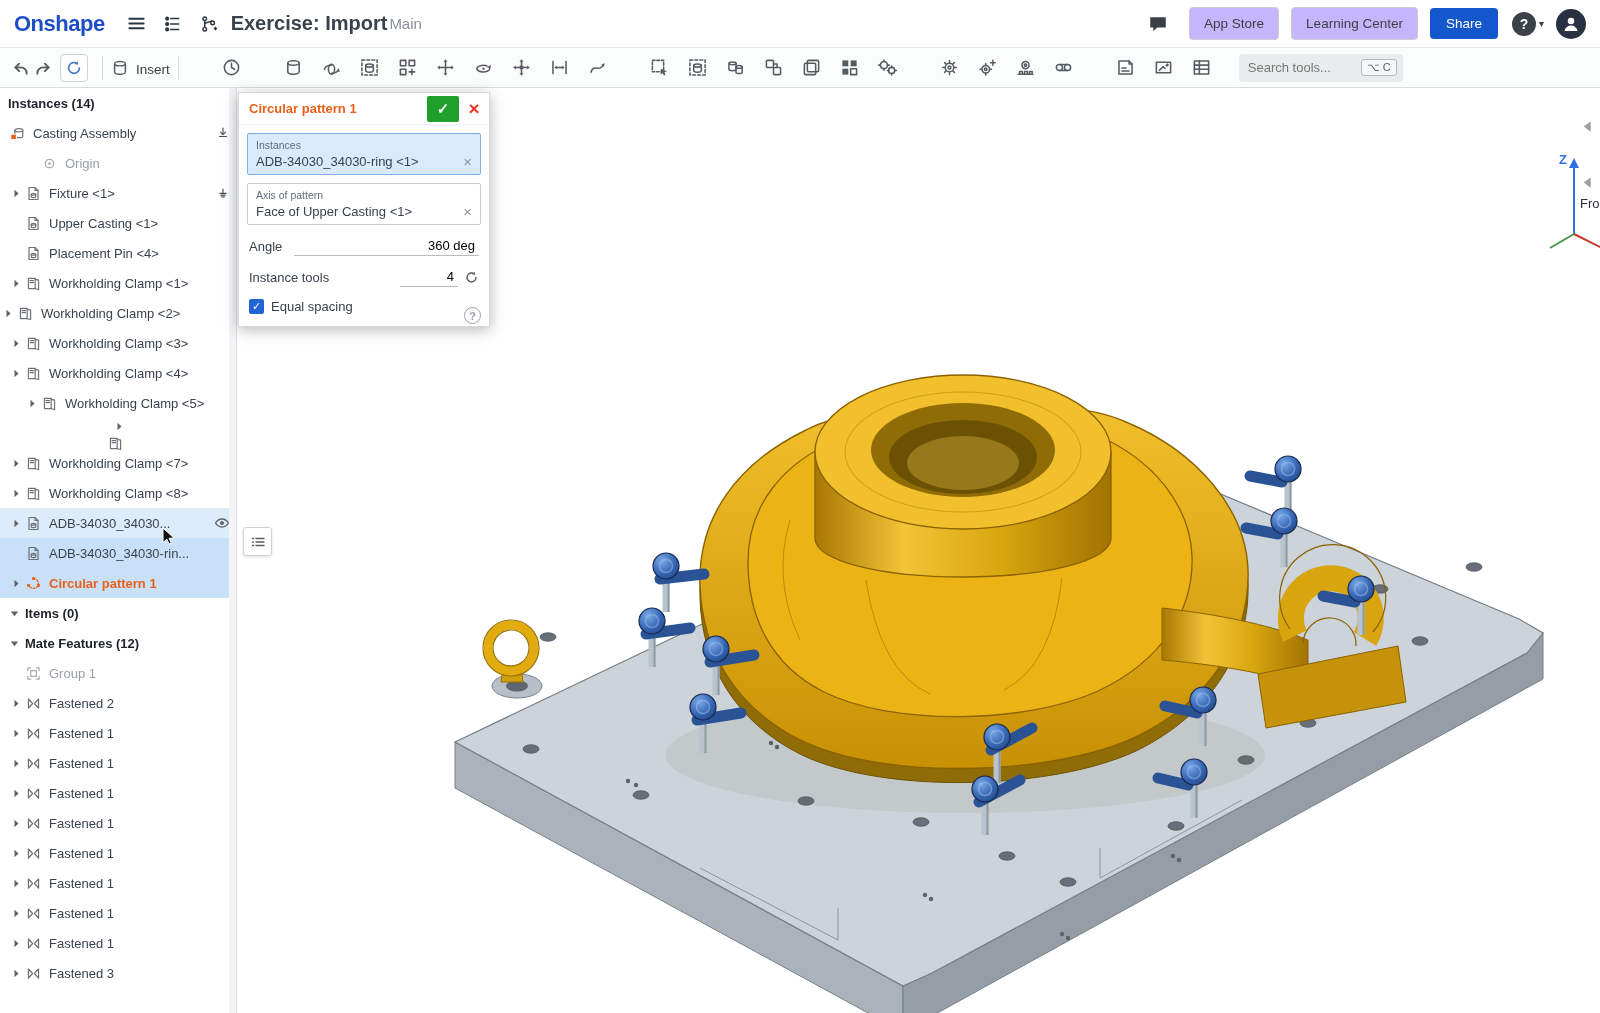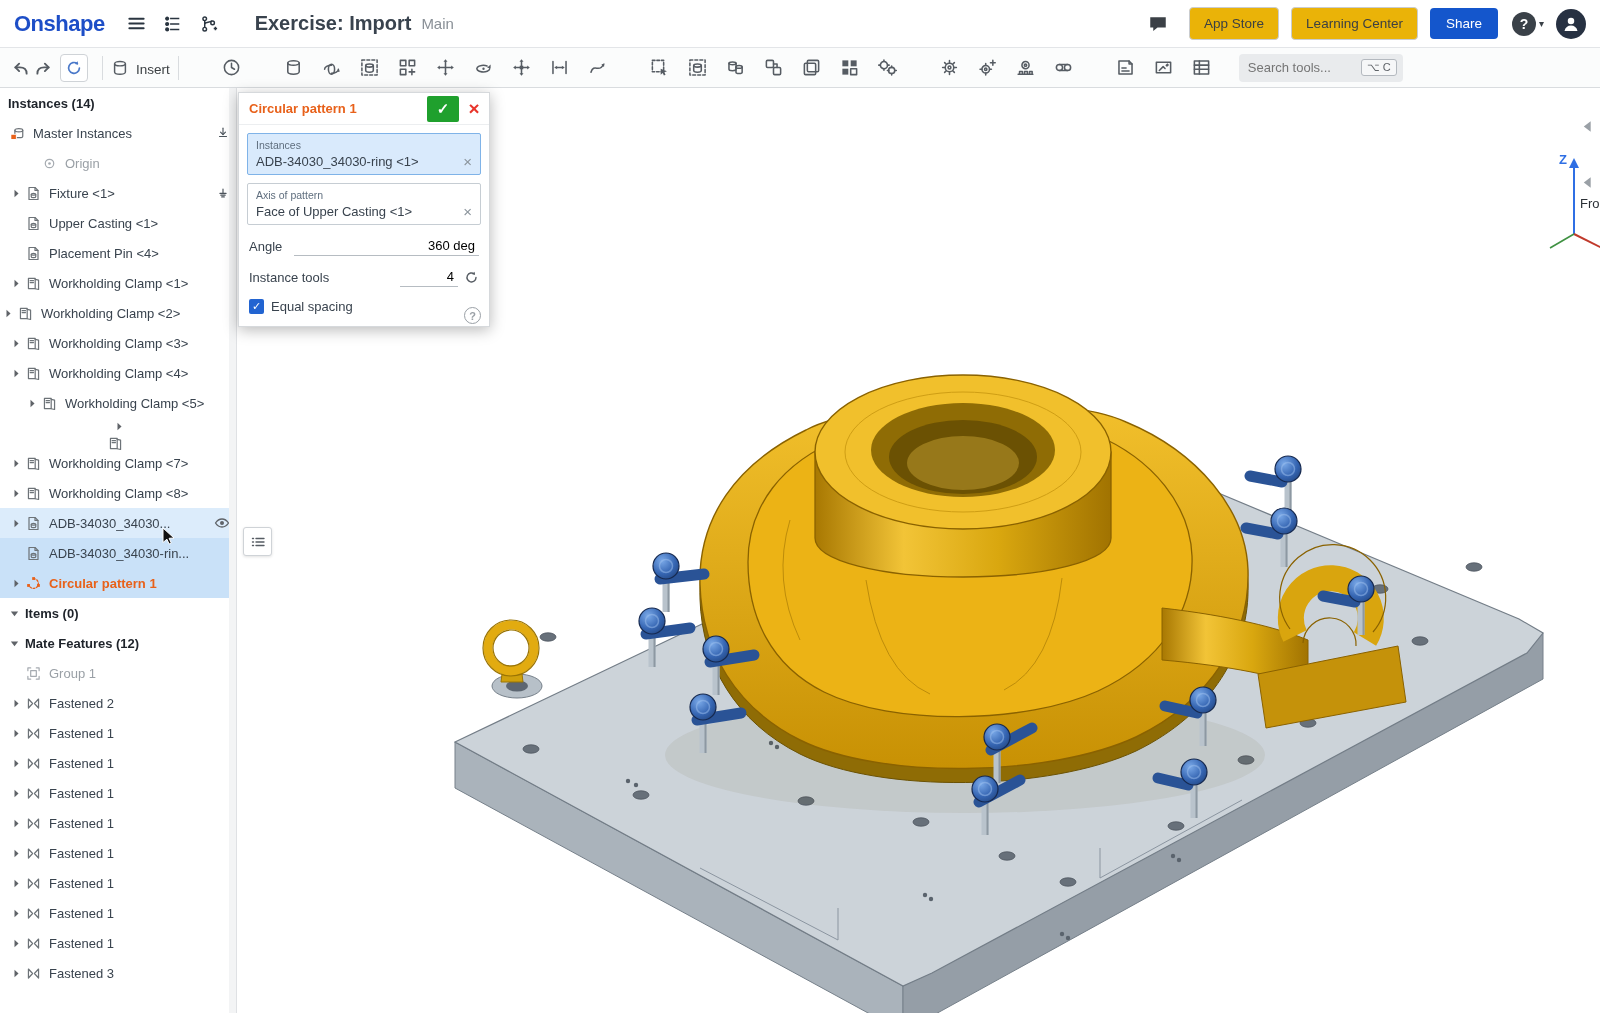"Exercise: Import" .doc-title { margin-left: 24px -> 0 }
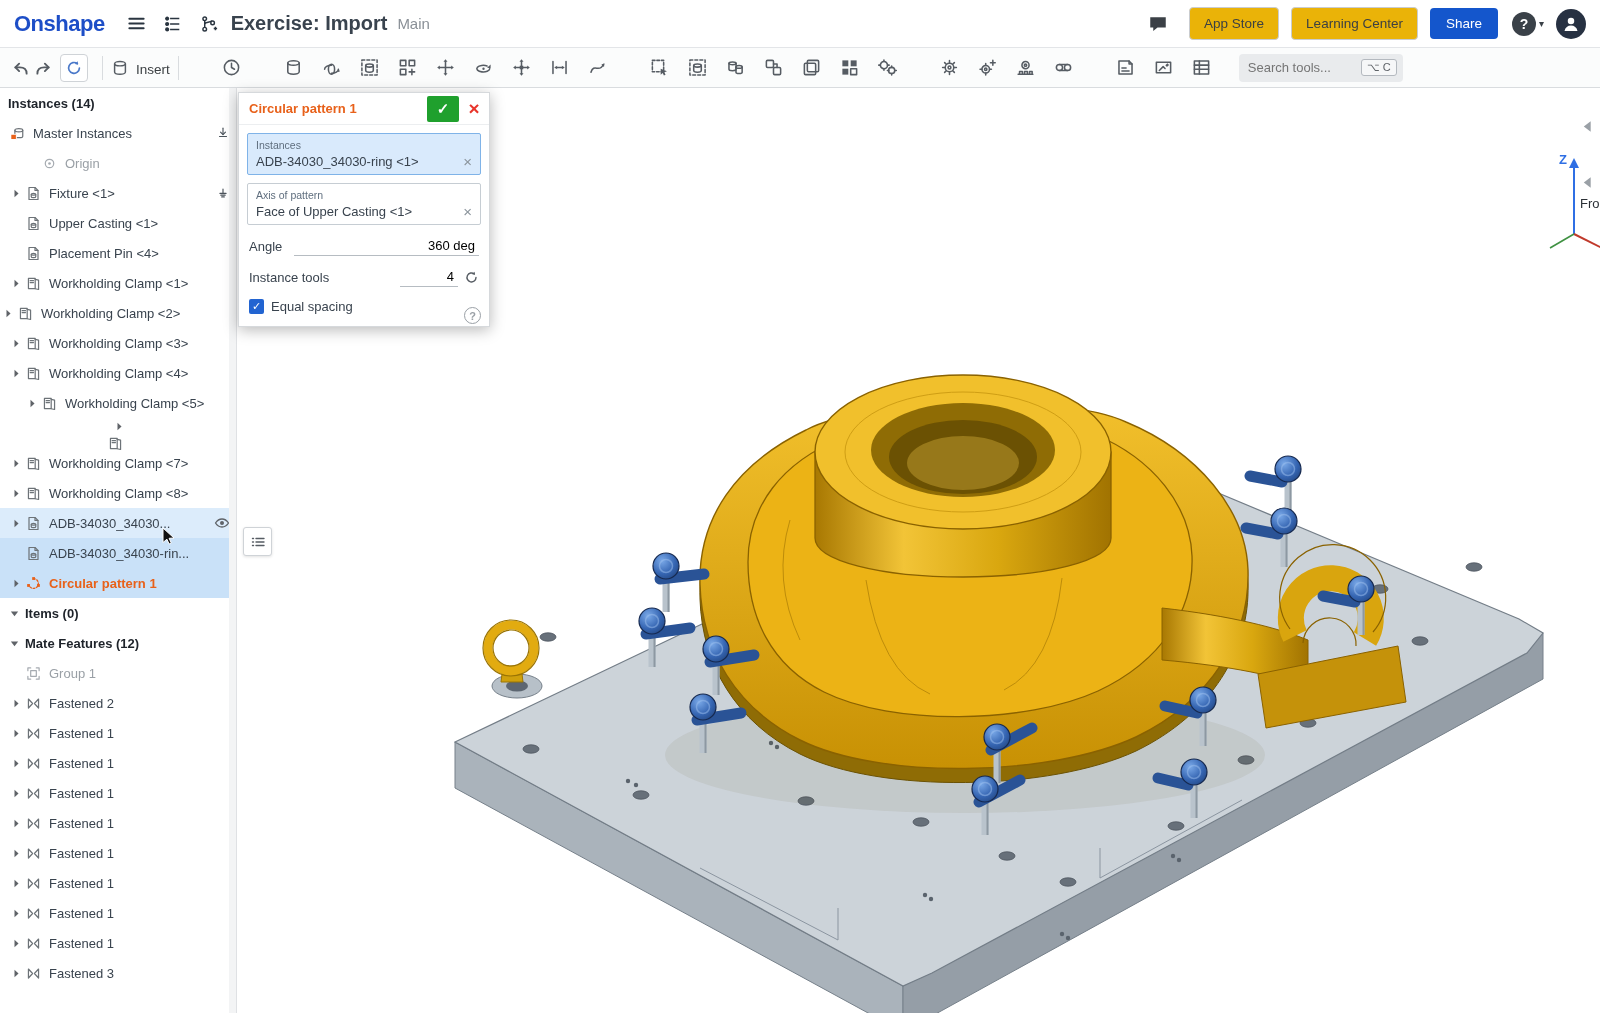"Main" .workspace { margin-left: 10px -> 2px }
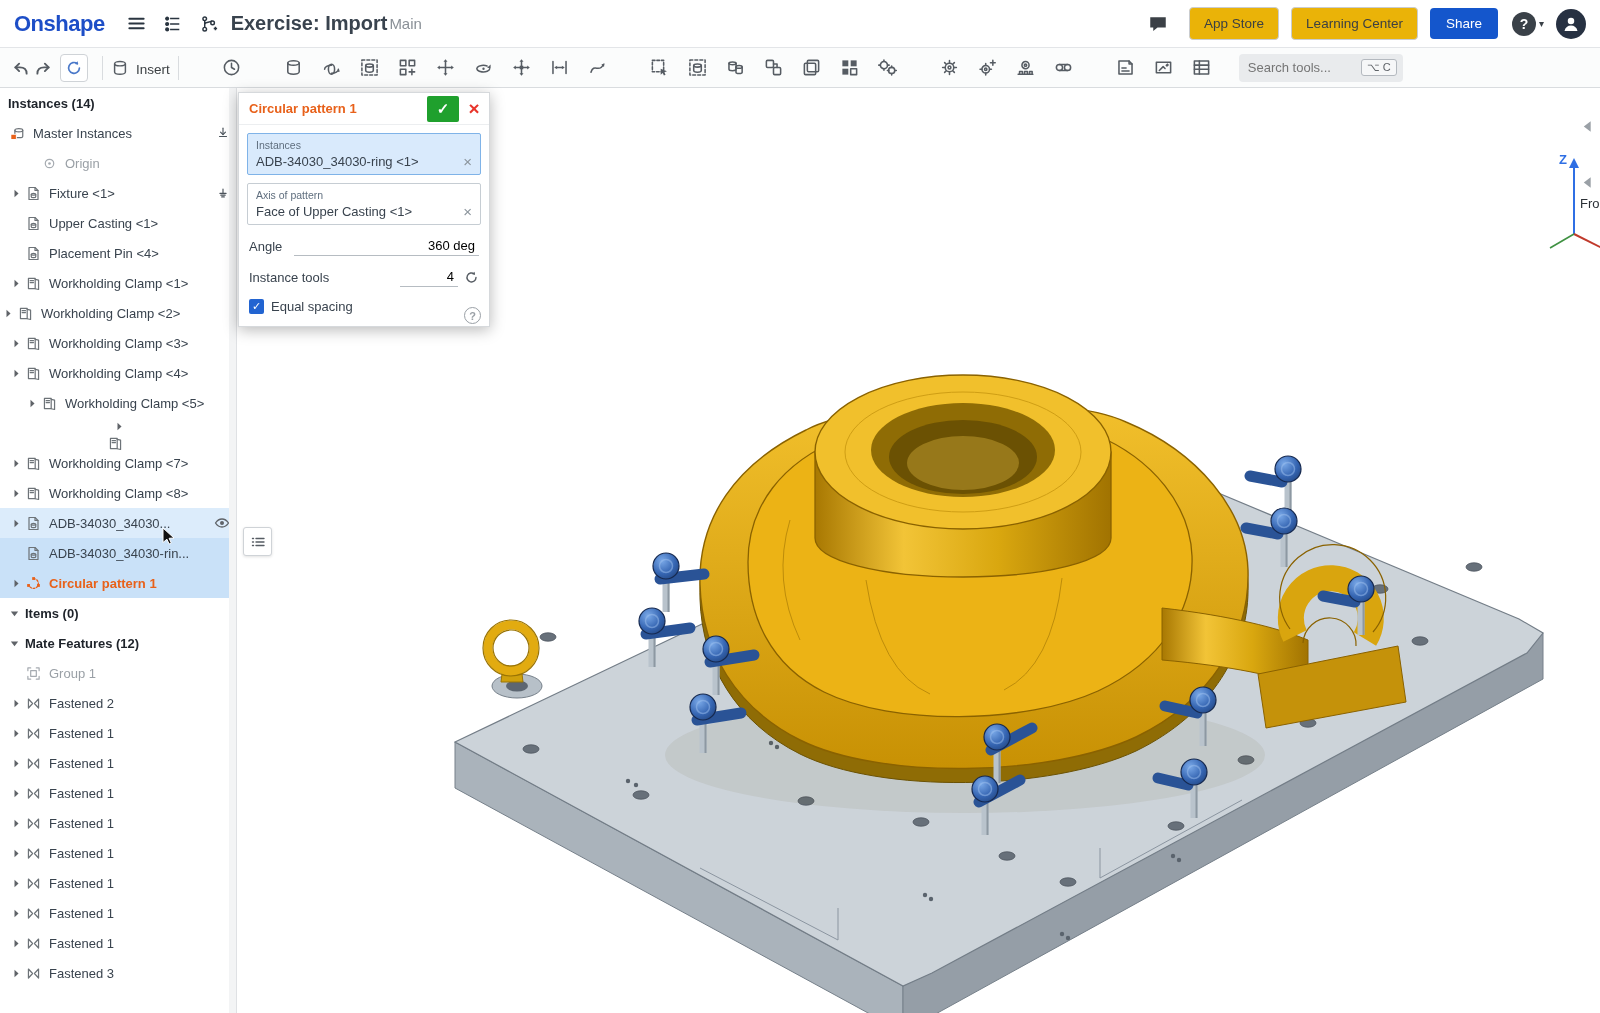"App Store" .hbtn { background: #eab308 -> #c4b5fd }
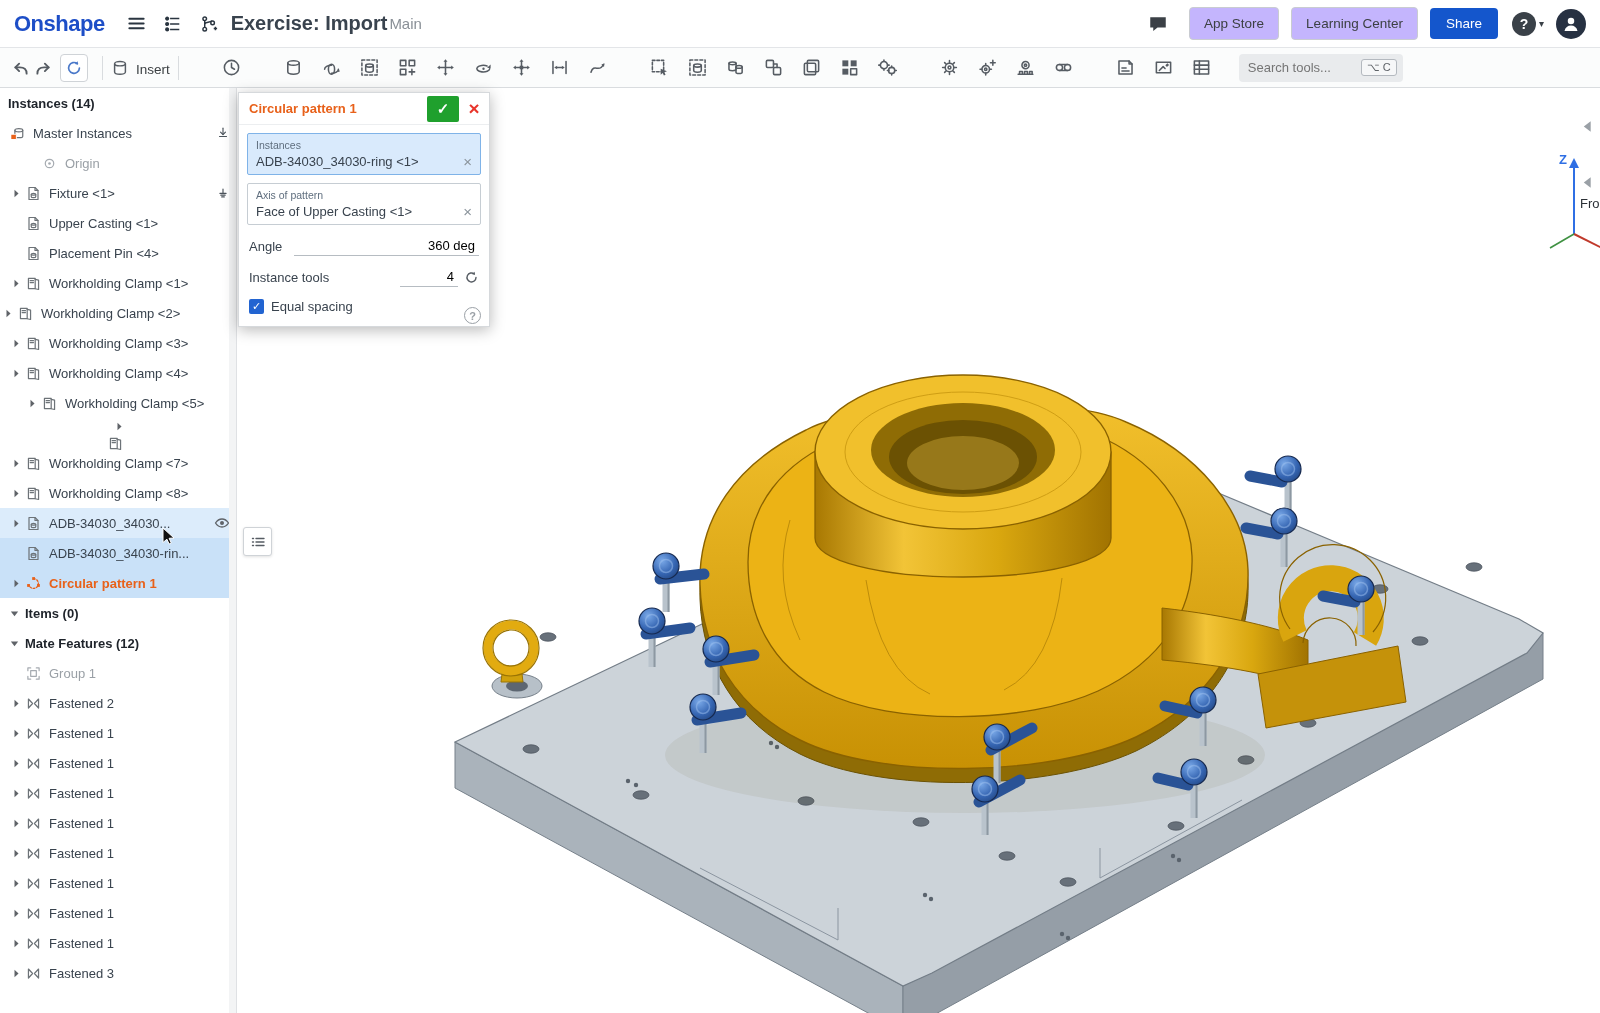"Master Instances" span.rlabel { text: Master Instances -> Casting Assembly }
